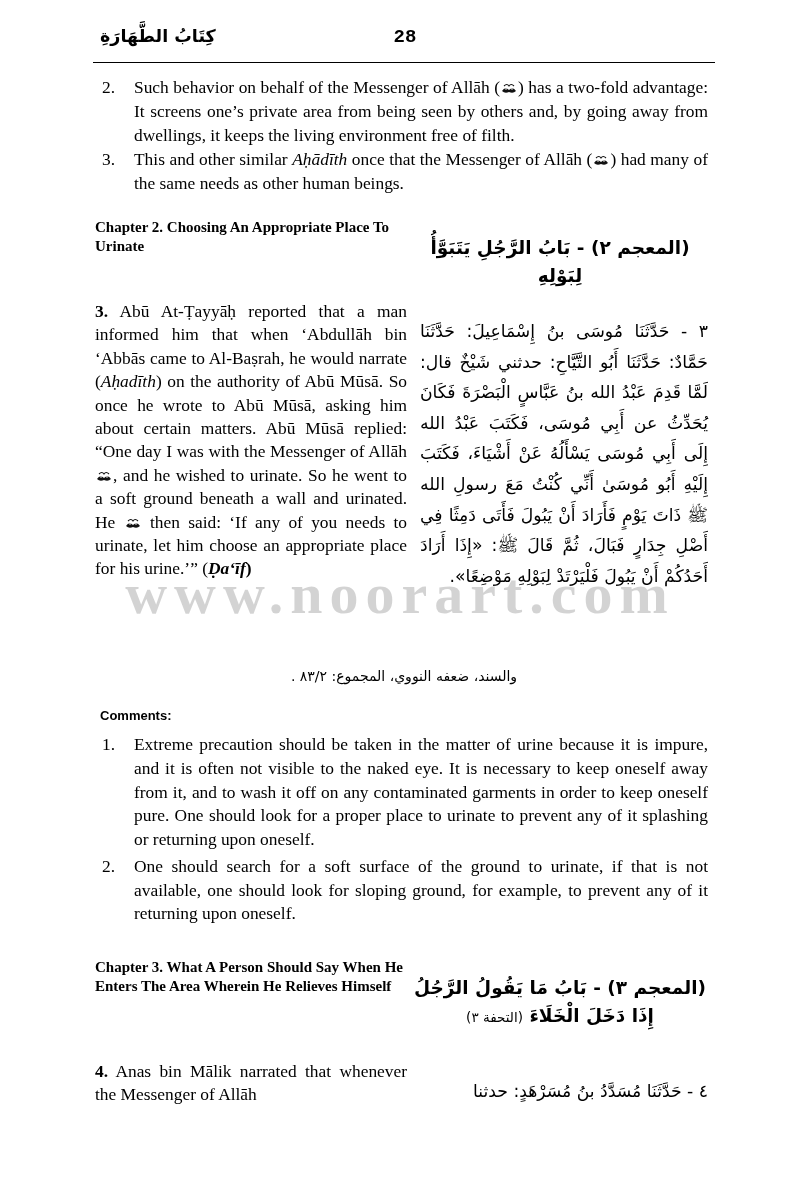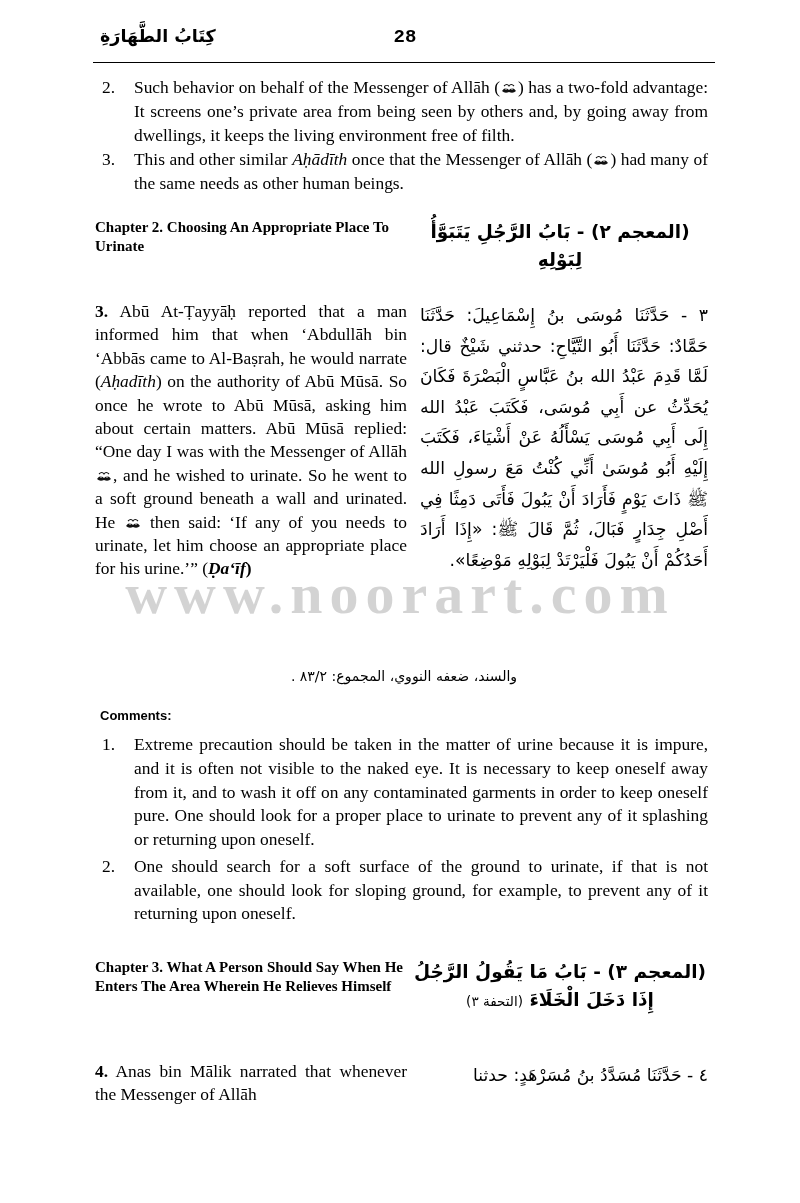"(المعجم ٢) - بَابُ الرَّجُلِ" .col-ar { margin-top: none -> 16px }
